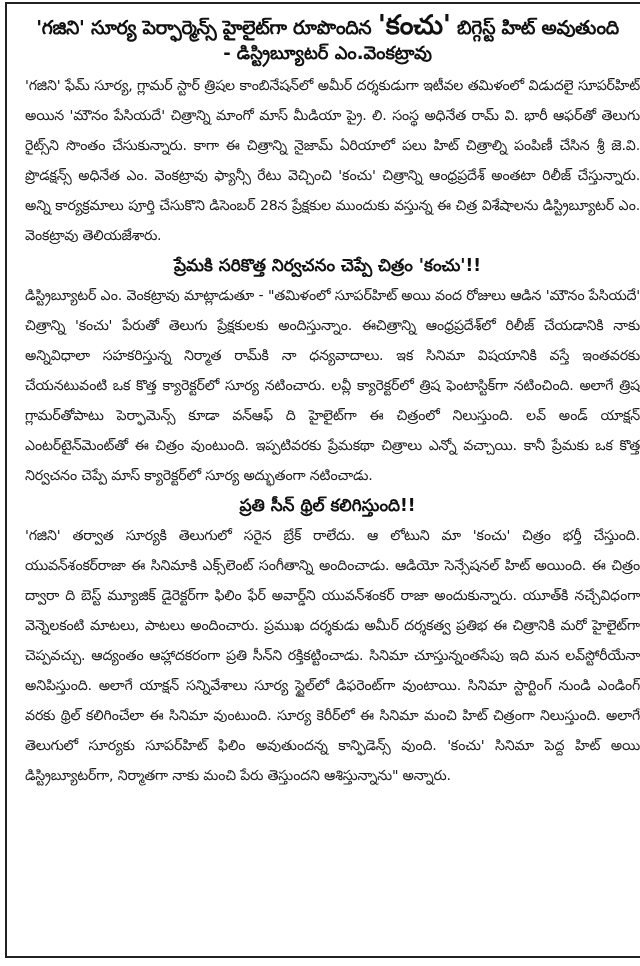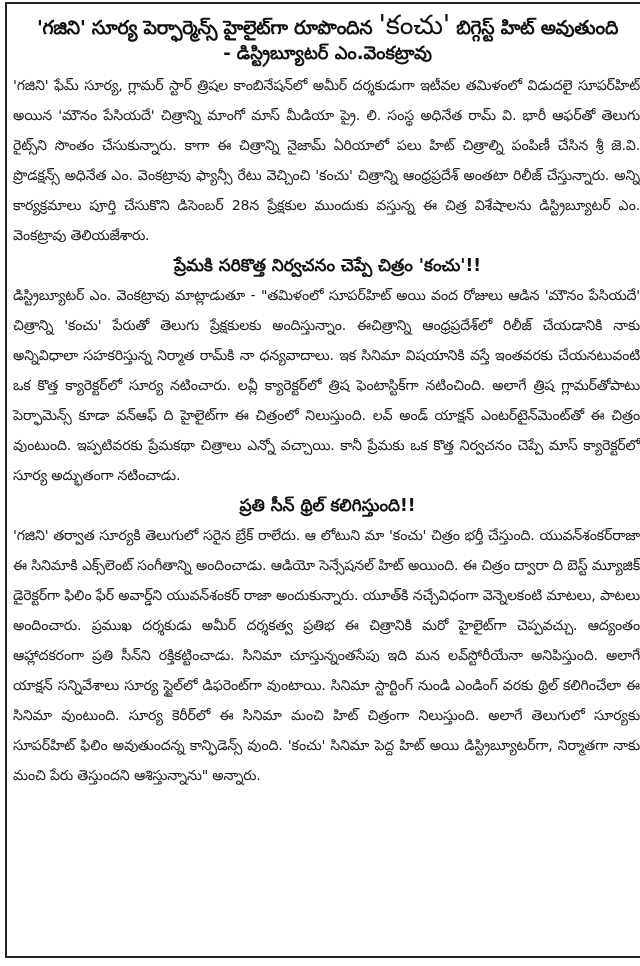"'కంచు'" .headline .big { font-weight: 400 -> 700 }
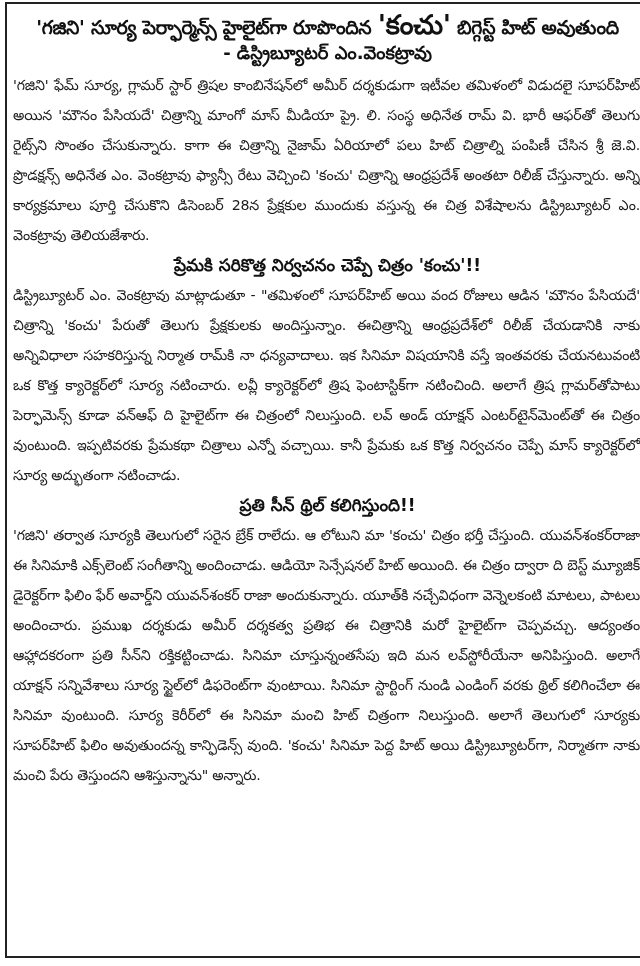"'గజిని' ఫేమ్ సూర్య, గ్లామర్ స్టార్" .para { margin: 0 8px 0 6px -> 0 8px 0 18px }
